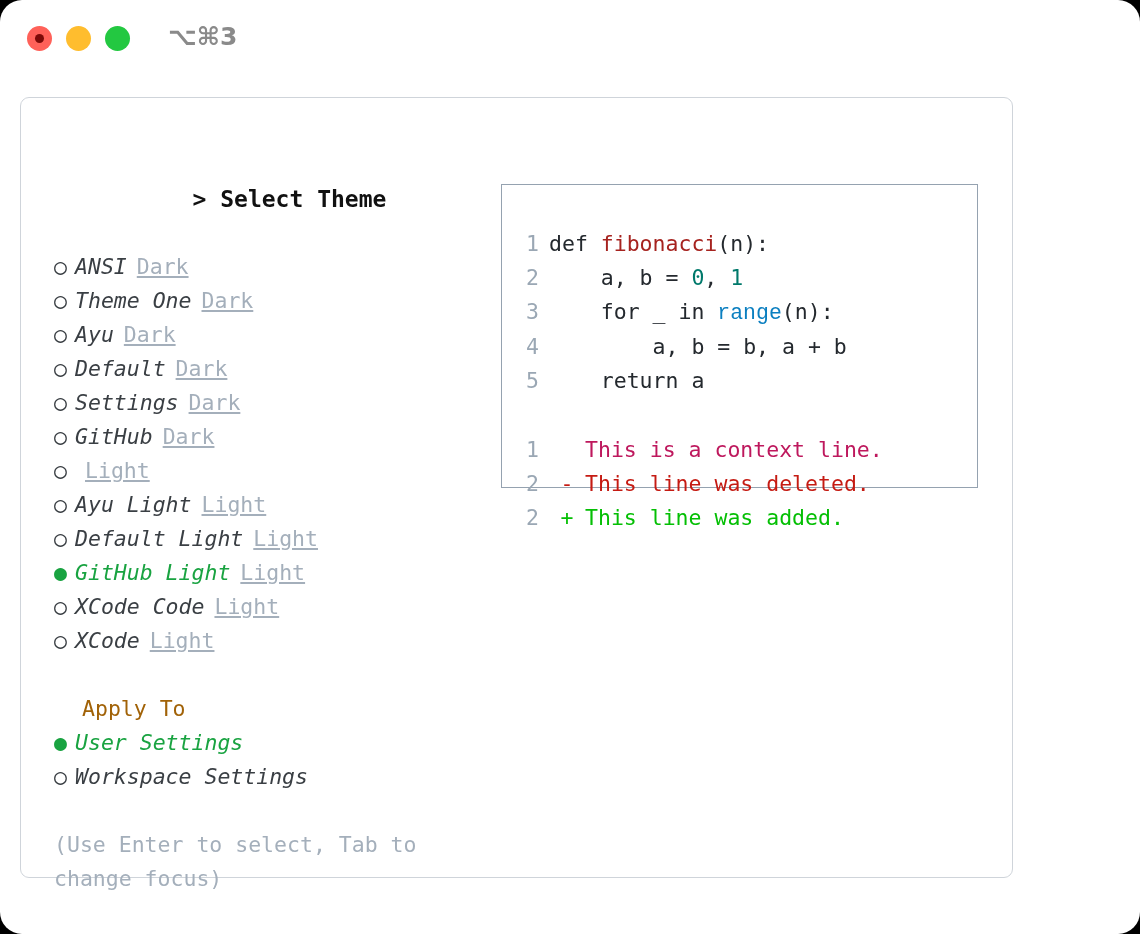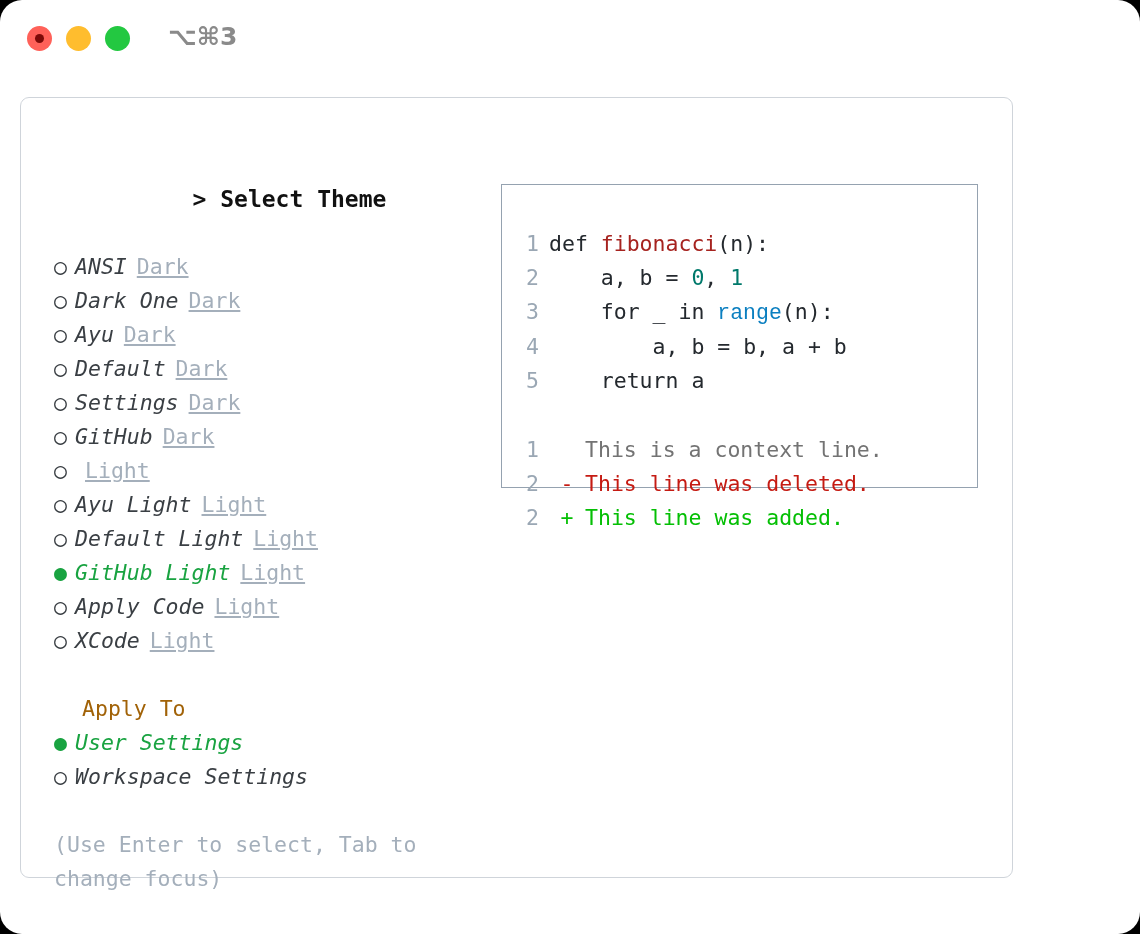"Dark One" span.opt-label { text: Dark -> Theme }
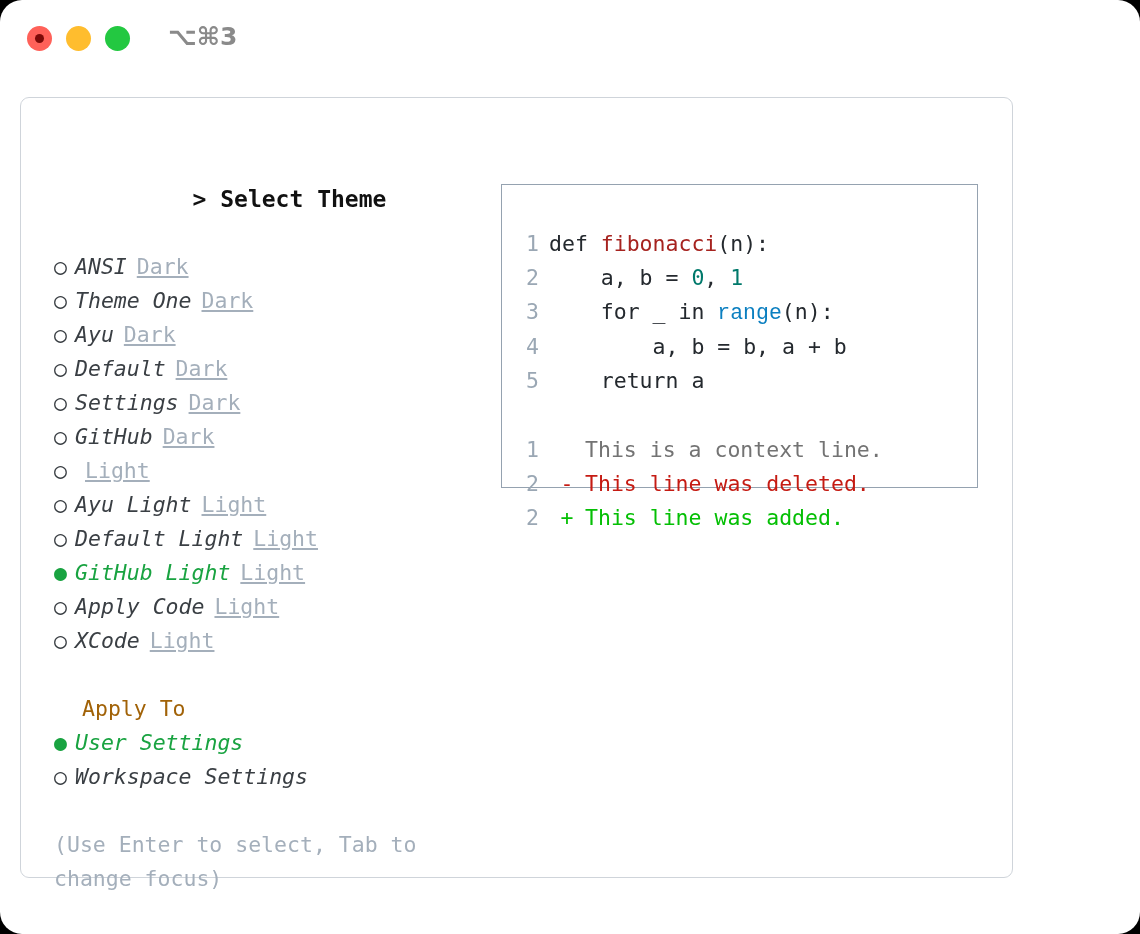"This is a context line." .diff-ctx { color: #737373 -> #be185d }
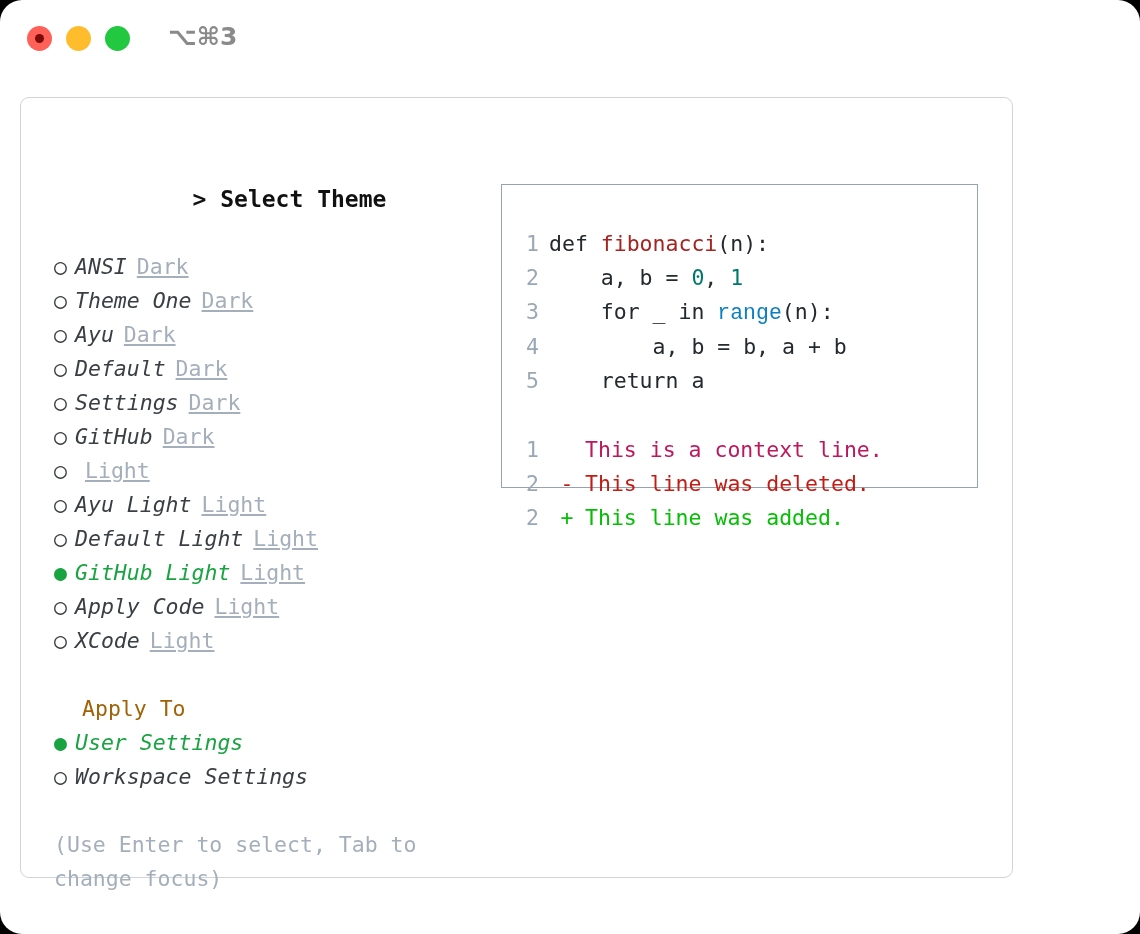"Apply Code" span.opt-label { text: Apply -> XCode }
